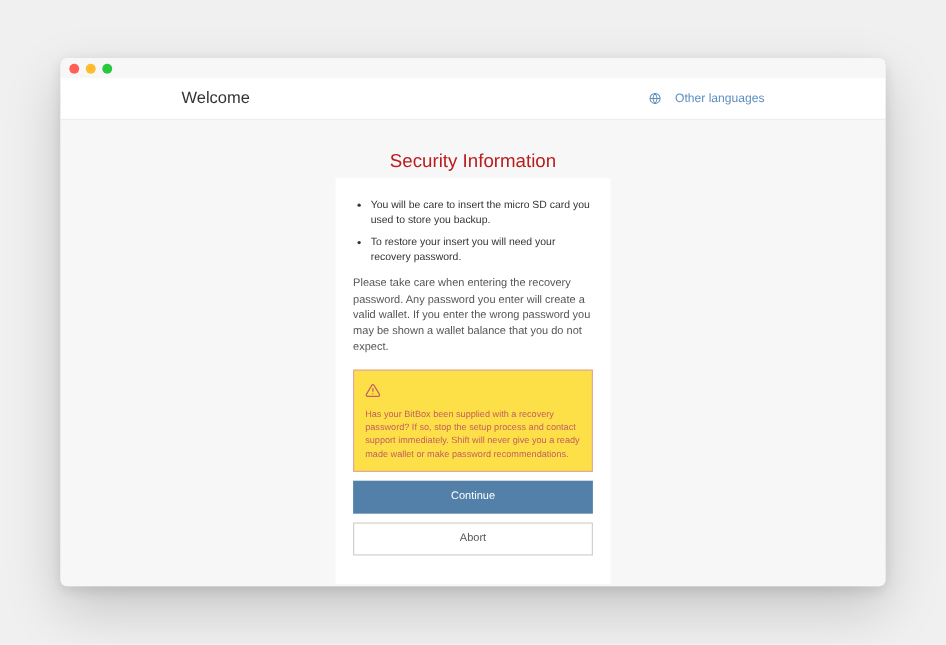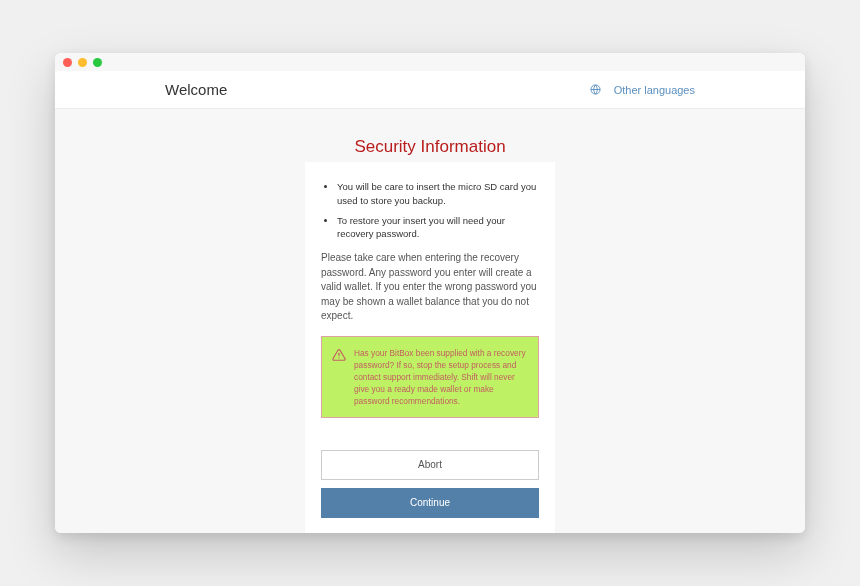"Has your BitBox been supplied" .alert { background: #bef264 -> #fde047; flex-direction: none -> column; margin-bottom: 32px -> 8px }
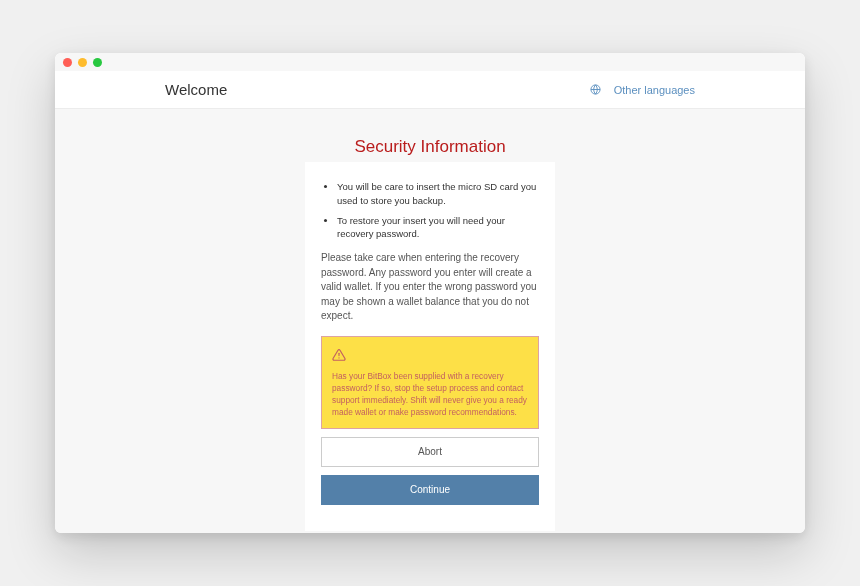"Abort" button.btn { order: before "Continue" -> after "Continue" }
